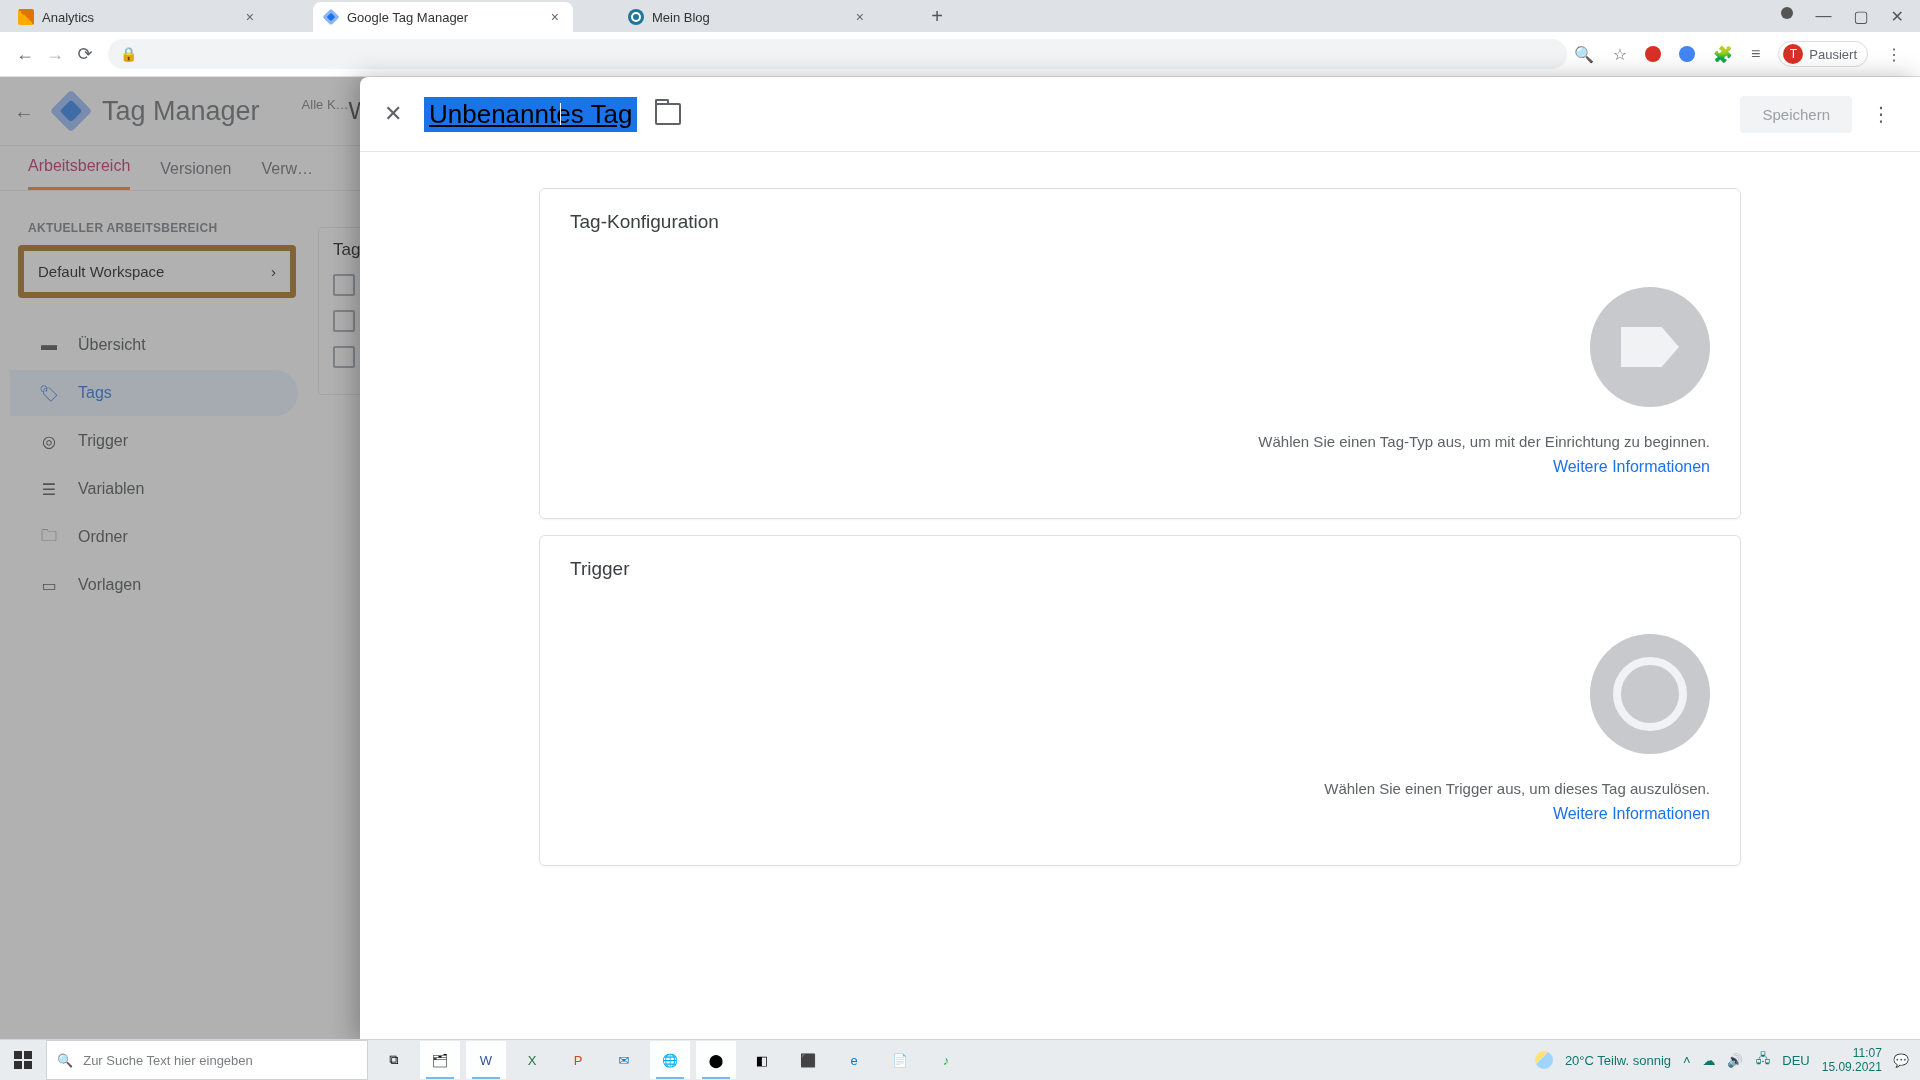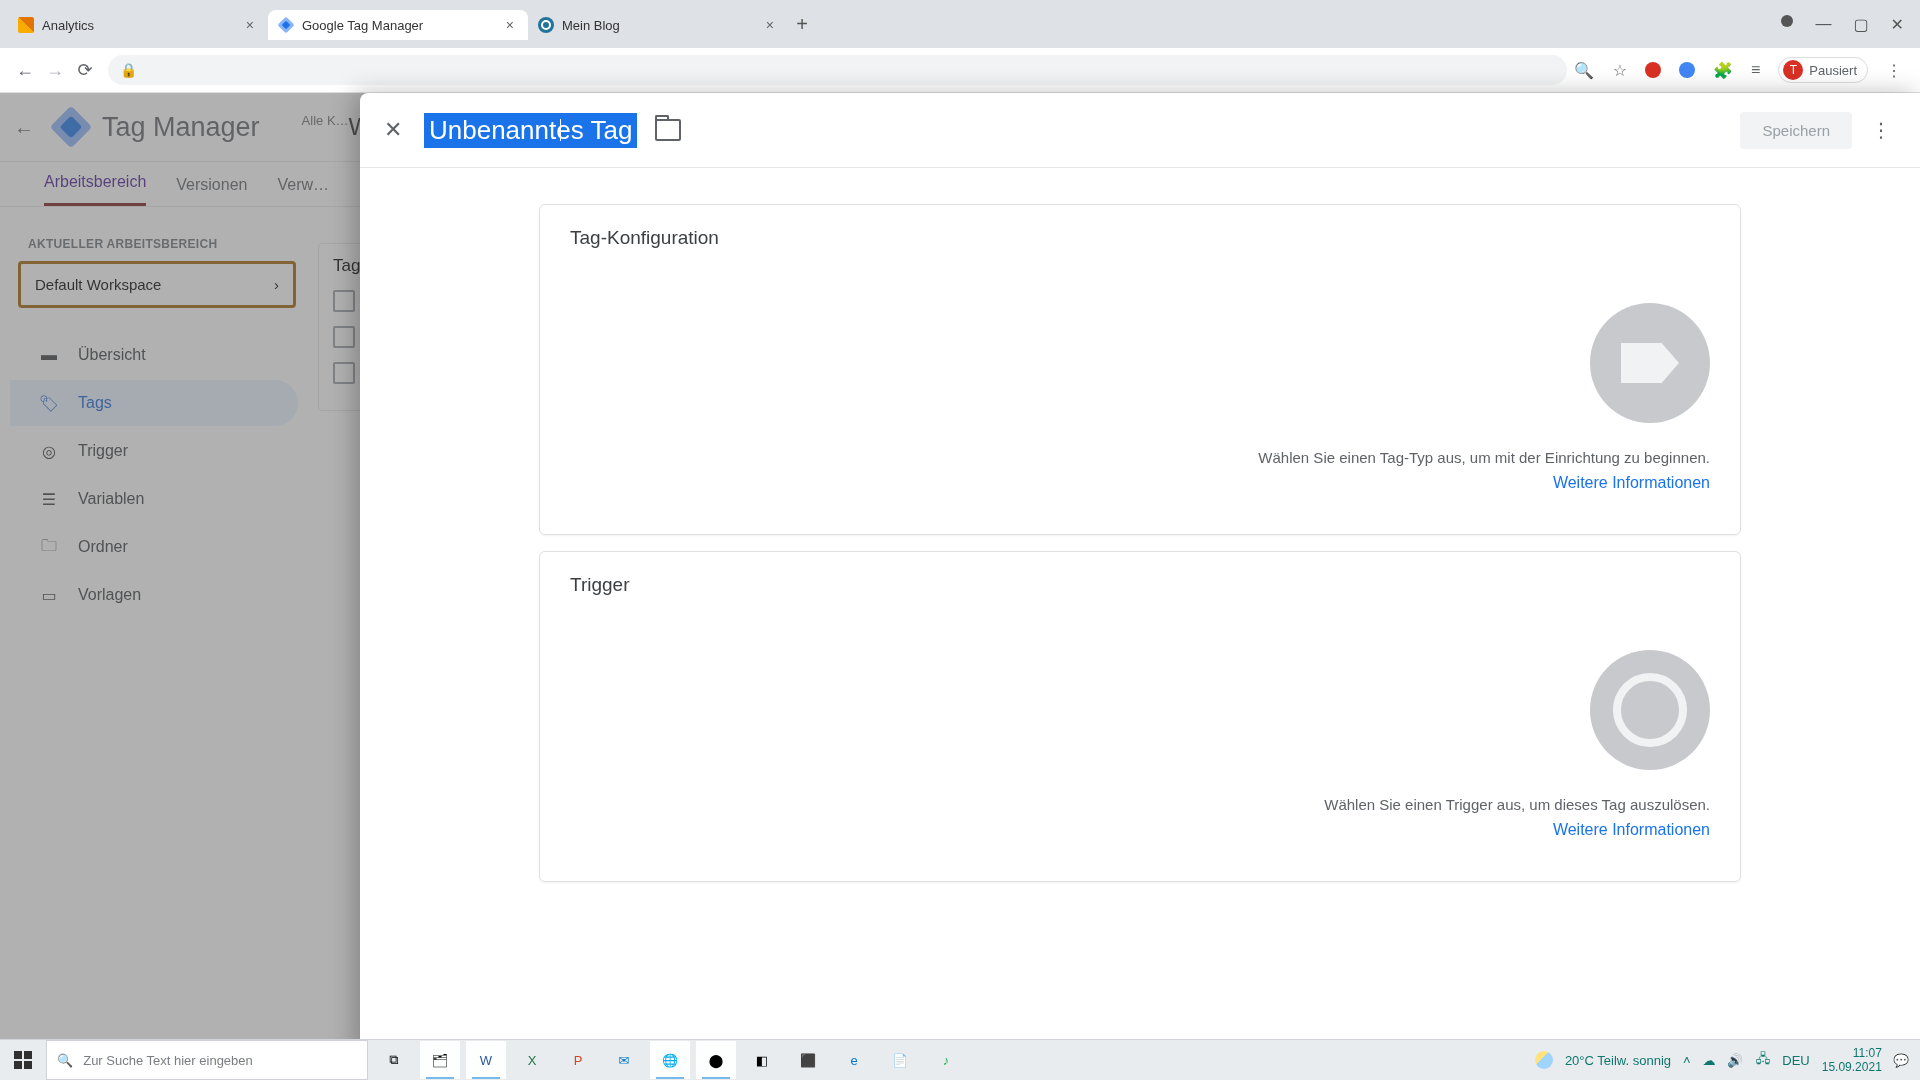"Analytics" .tabstrip { gap: none -> 45px; height: 48px -> 32px }
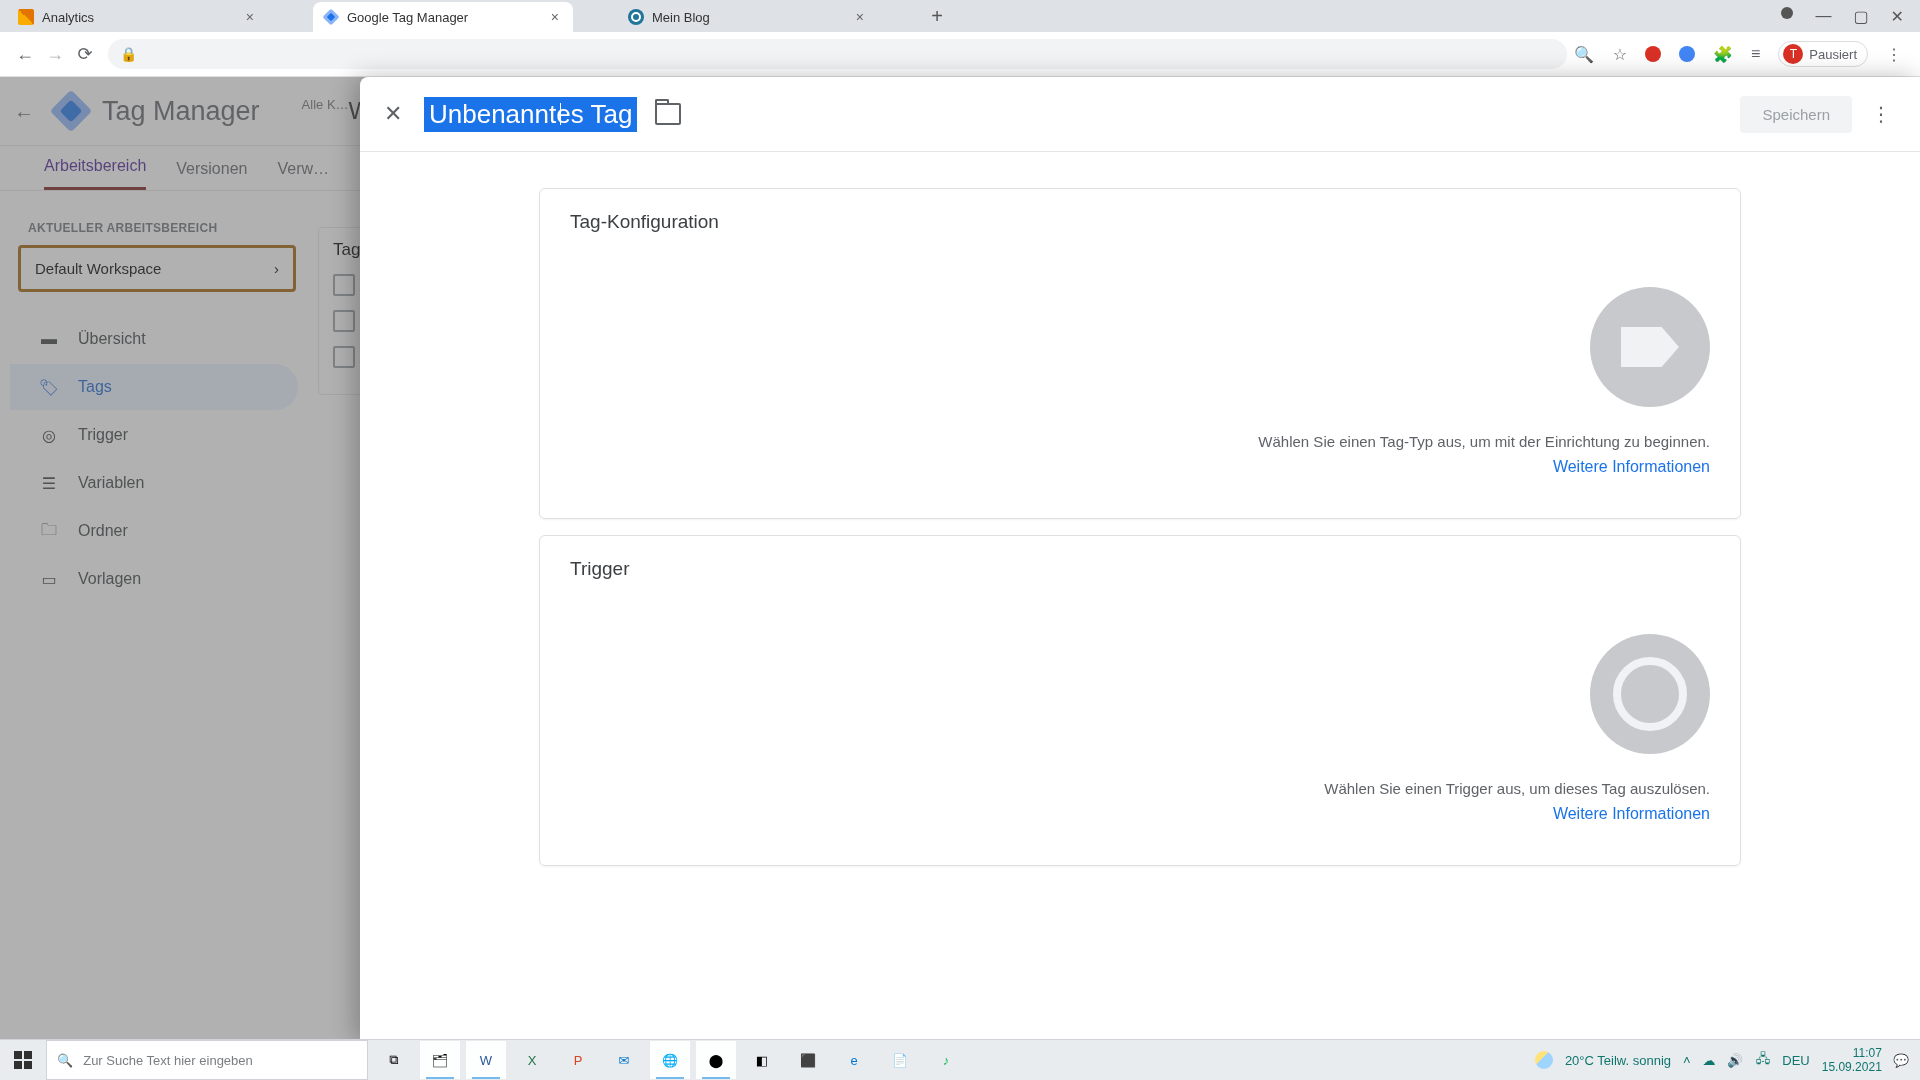"Unbenanntes Tag" .tag-name { color: #ffffff -> #000000; text-decoration: none -> underline }
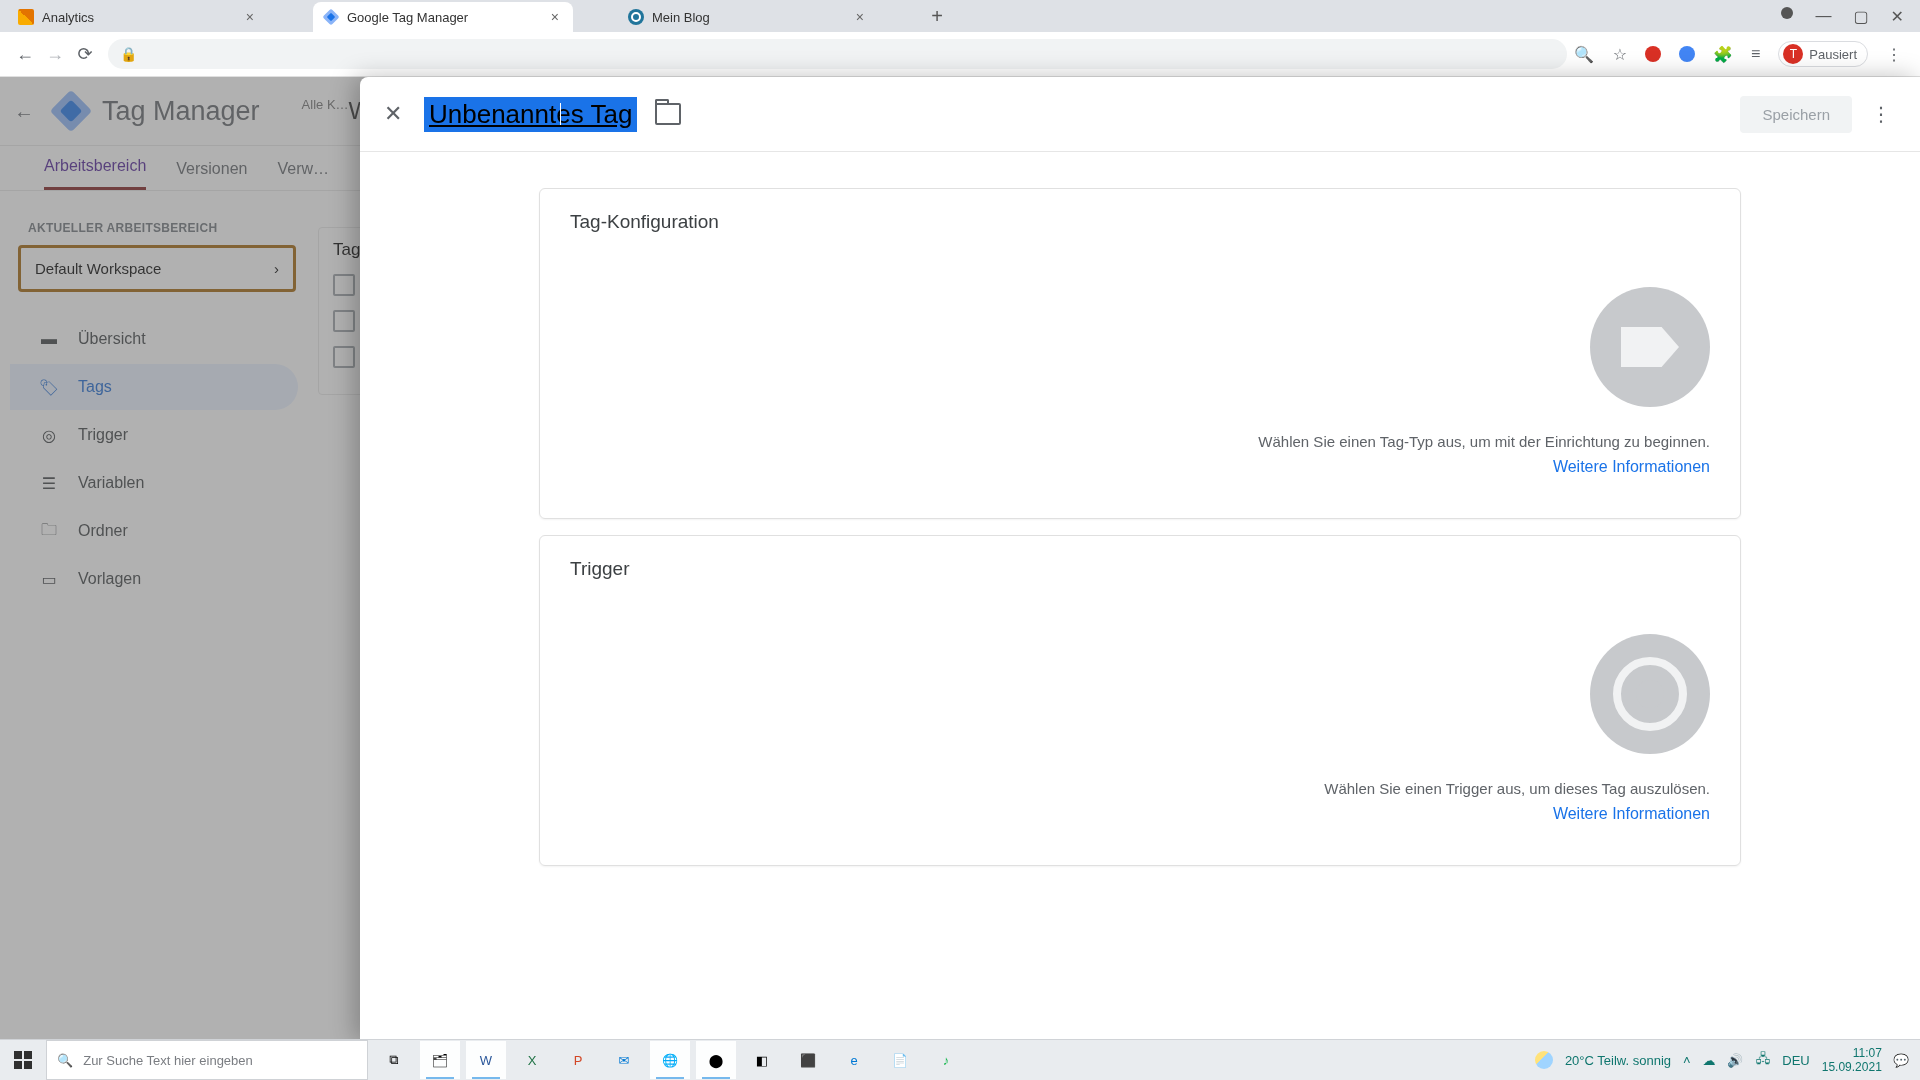"Arbeitsbereich" .gtm-tabs .t.active { border-bottom: 3px solid #7f1d1d -> 3px solid #f97316; color: #4c1d95 -> #be185d; margin-left: 16px -> none }
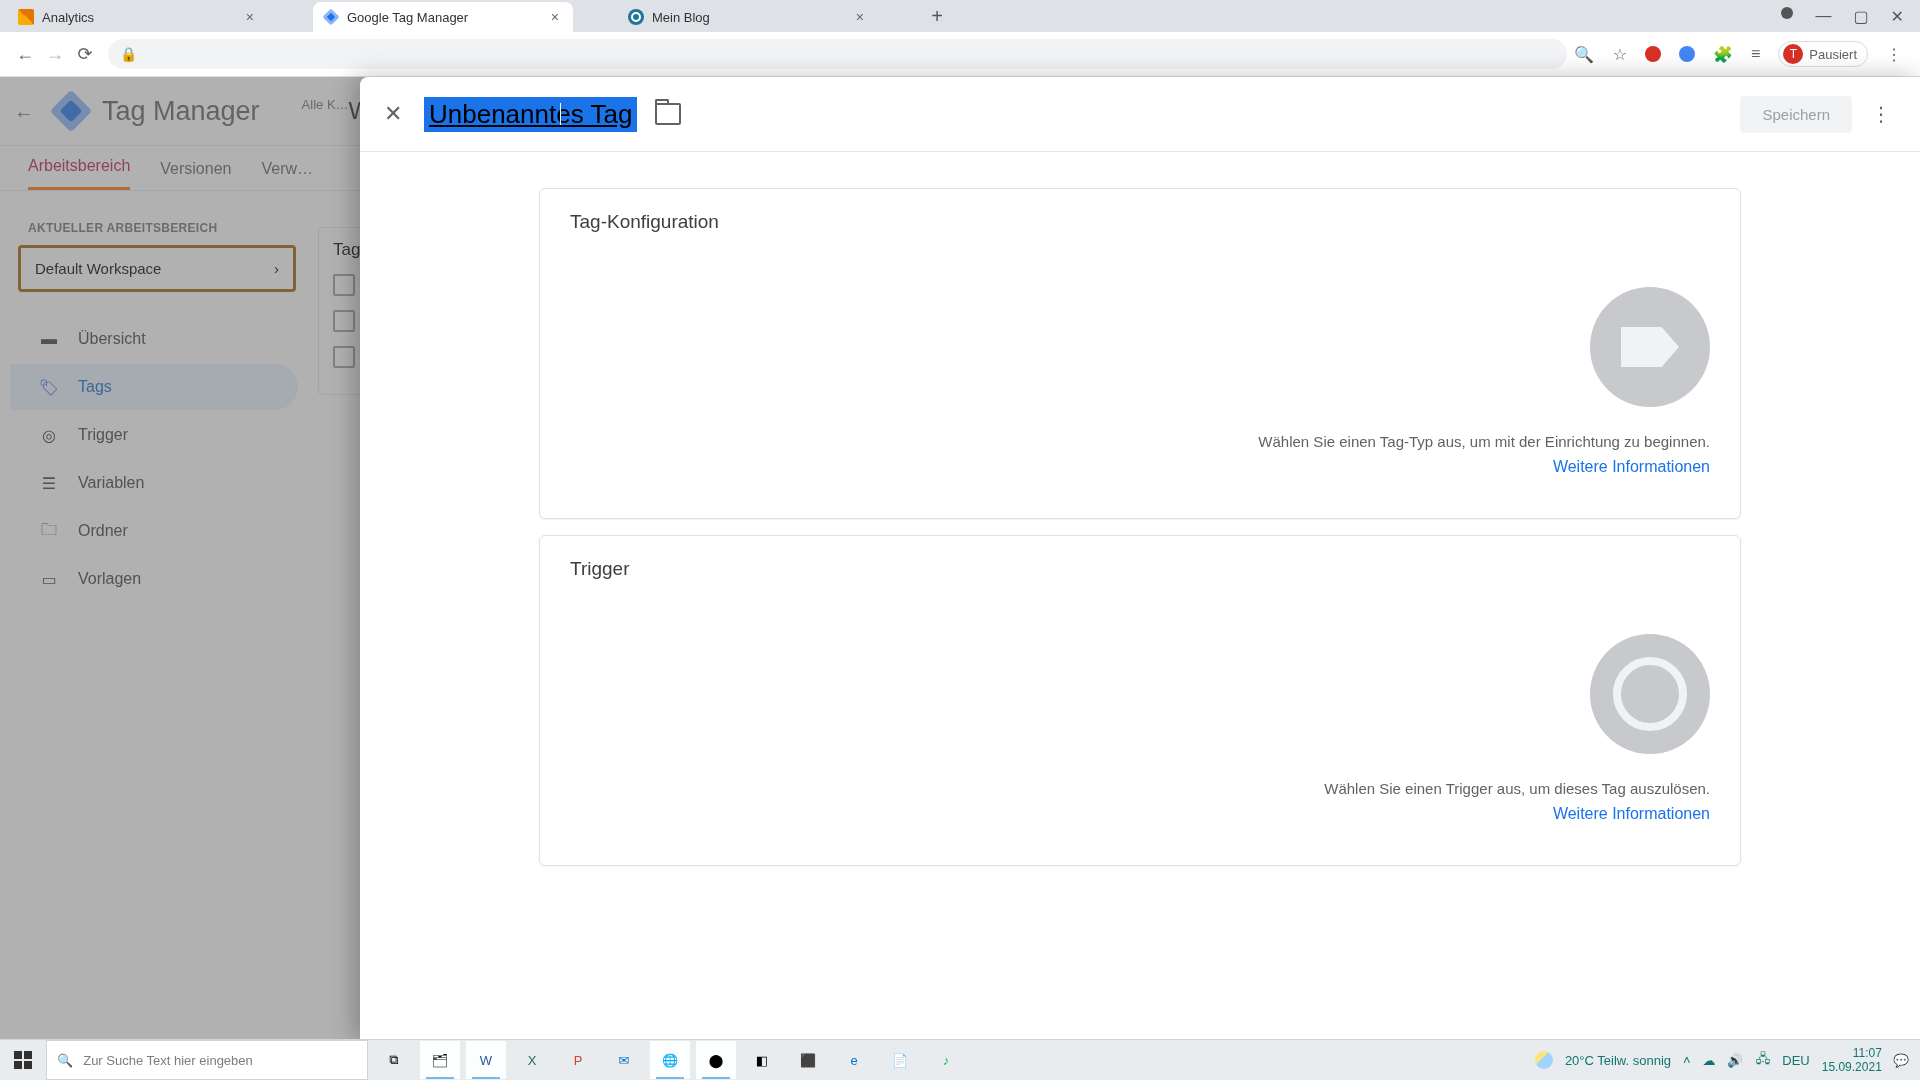"Default Workspace" .ws-card { border: 3px solid #a16207 -> 6px solid #a16207 }
